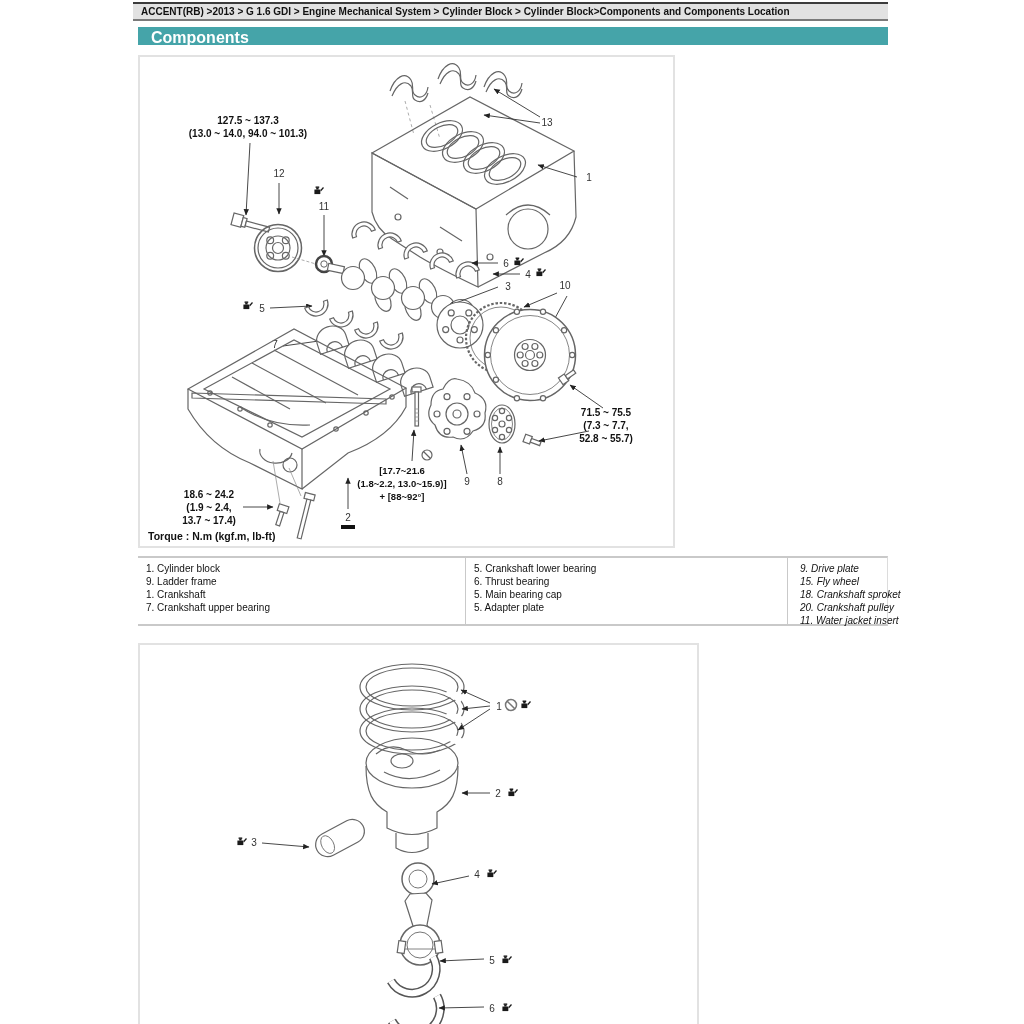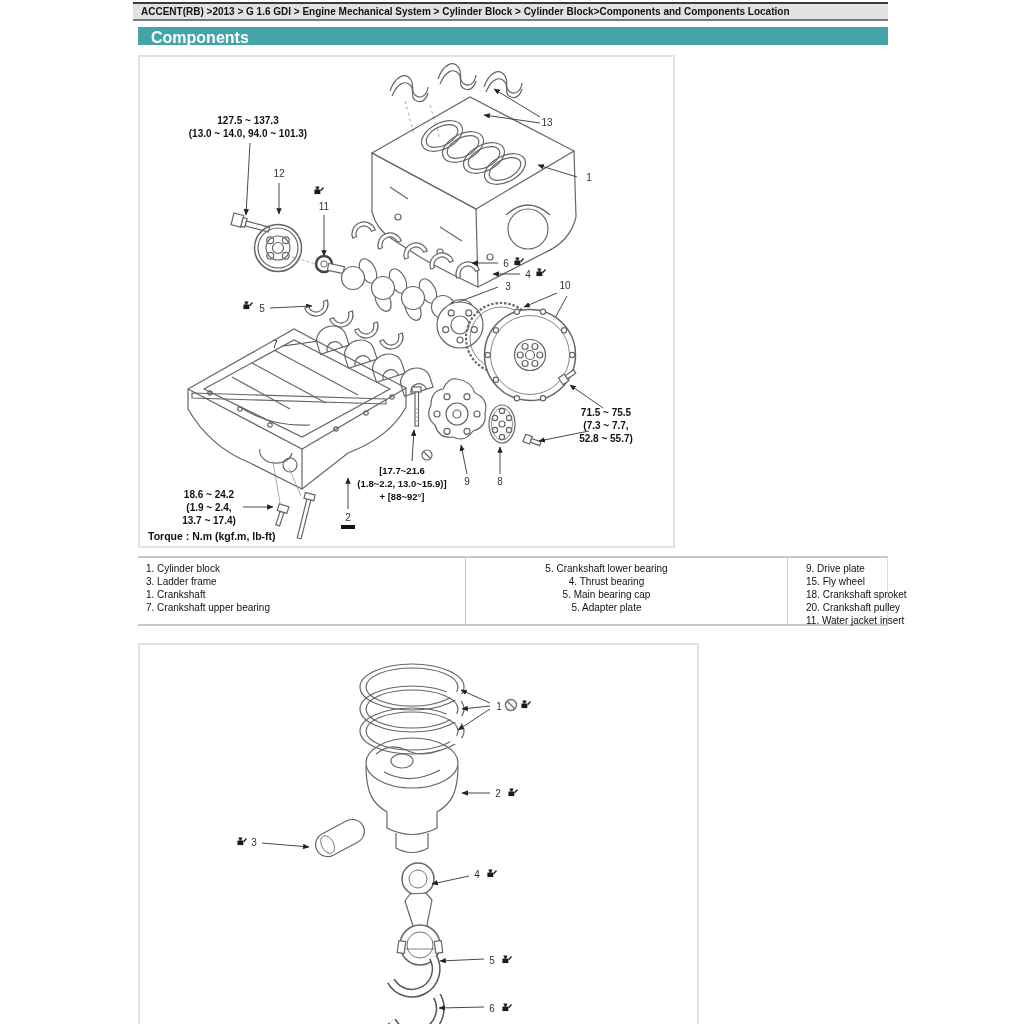"5. Crankshaft lower bearing" #ptable .c2 { text-align: center -> none }
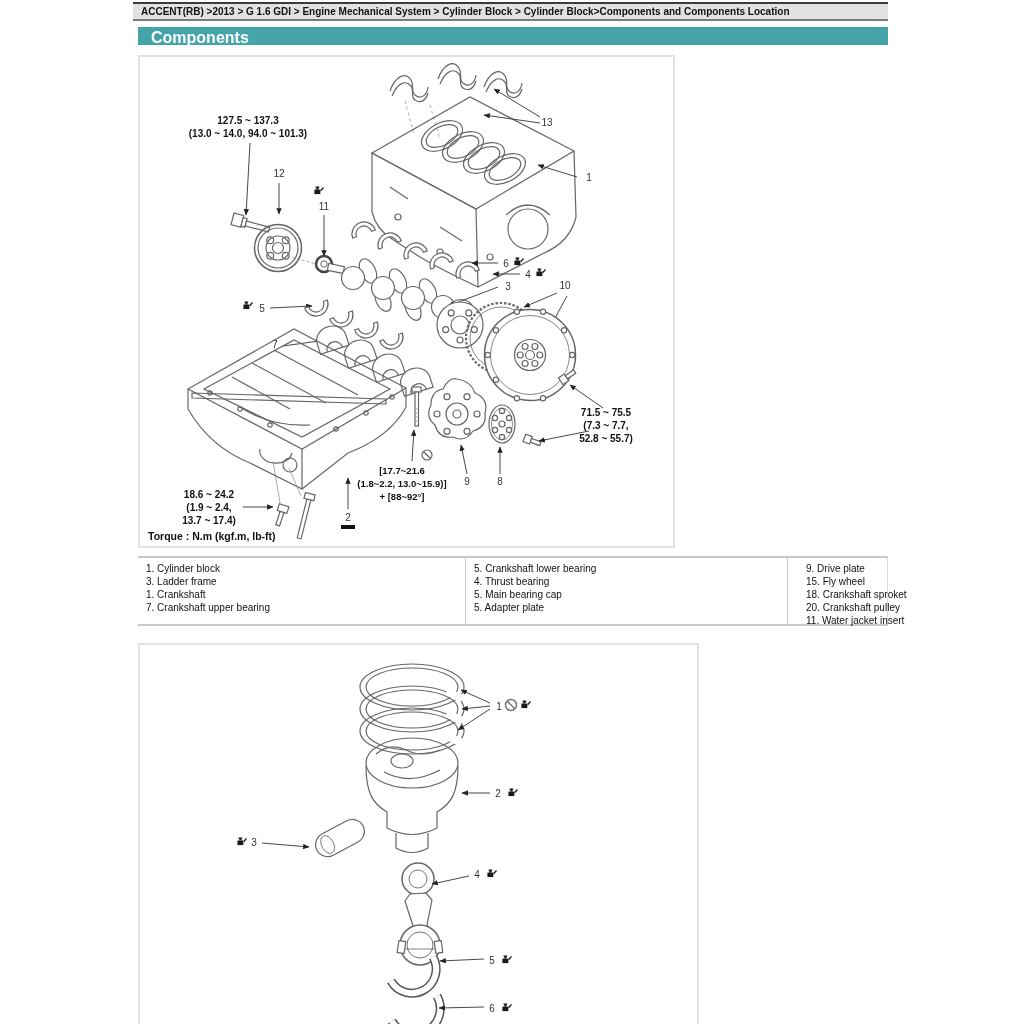"9. Drive plate" #ptable .c3 { font-style: none -> italic; padding-left: 18px -> 12px }
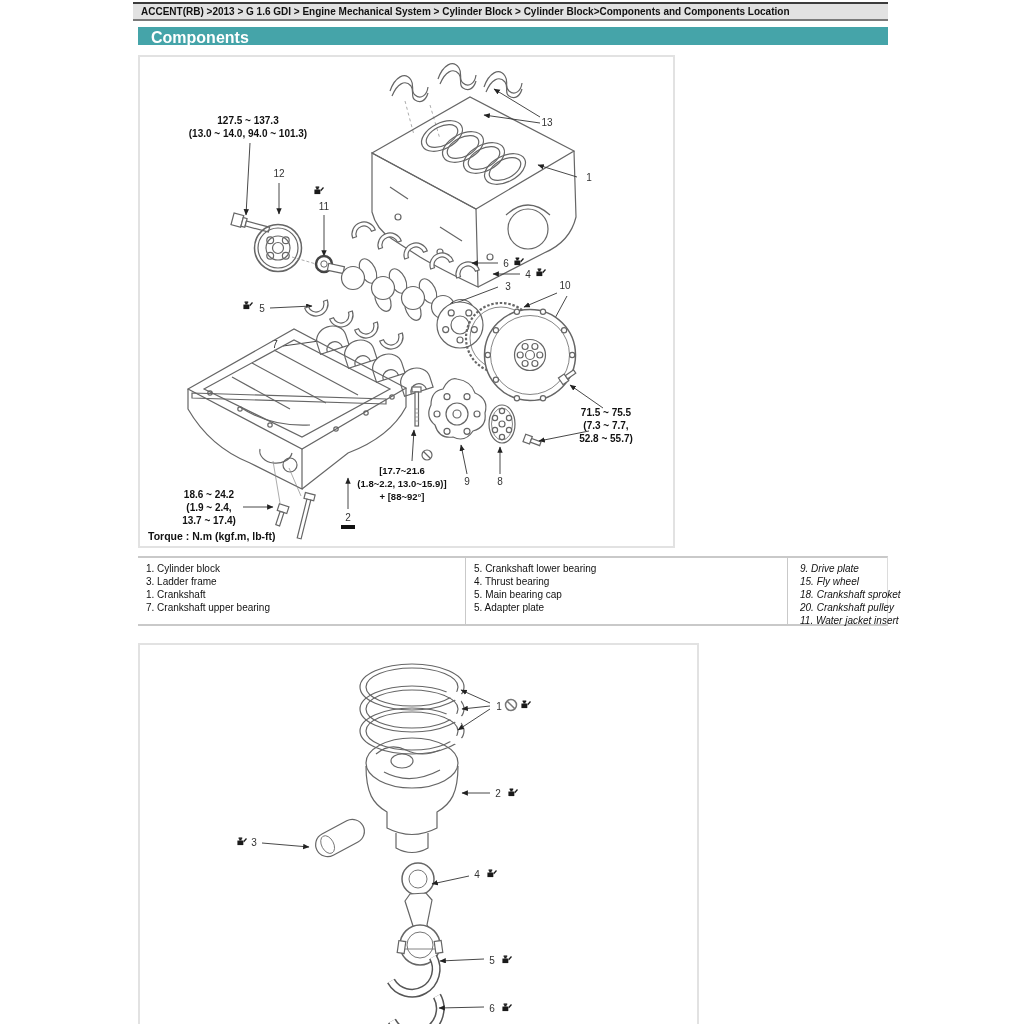"3. Ladder frame" div { text: 3 -> 9 }
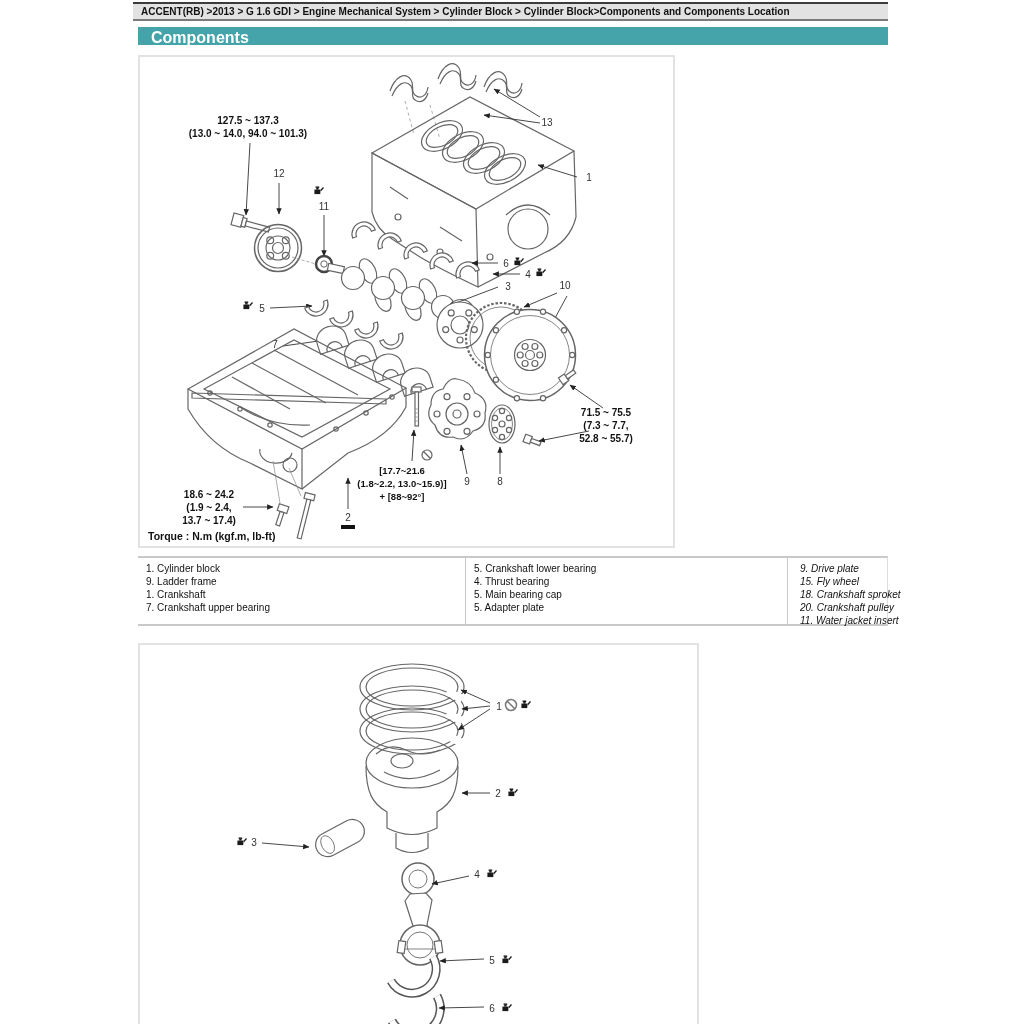"4. Thrust bearing" div { text: 4 -> 6 }
